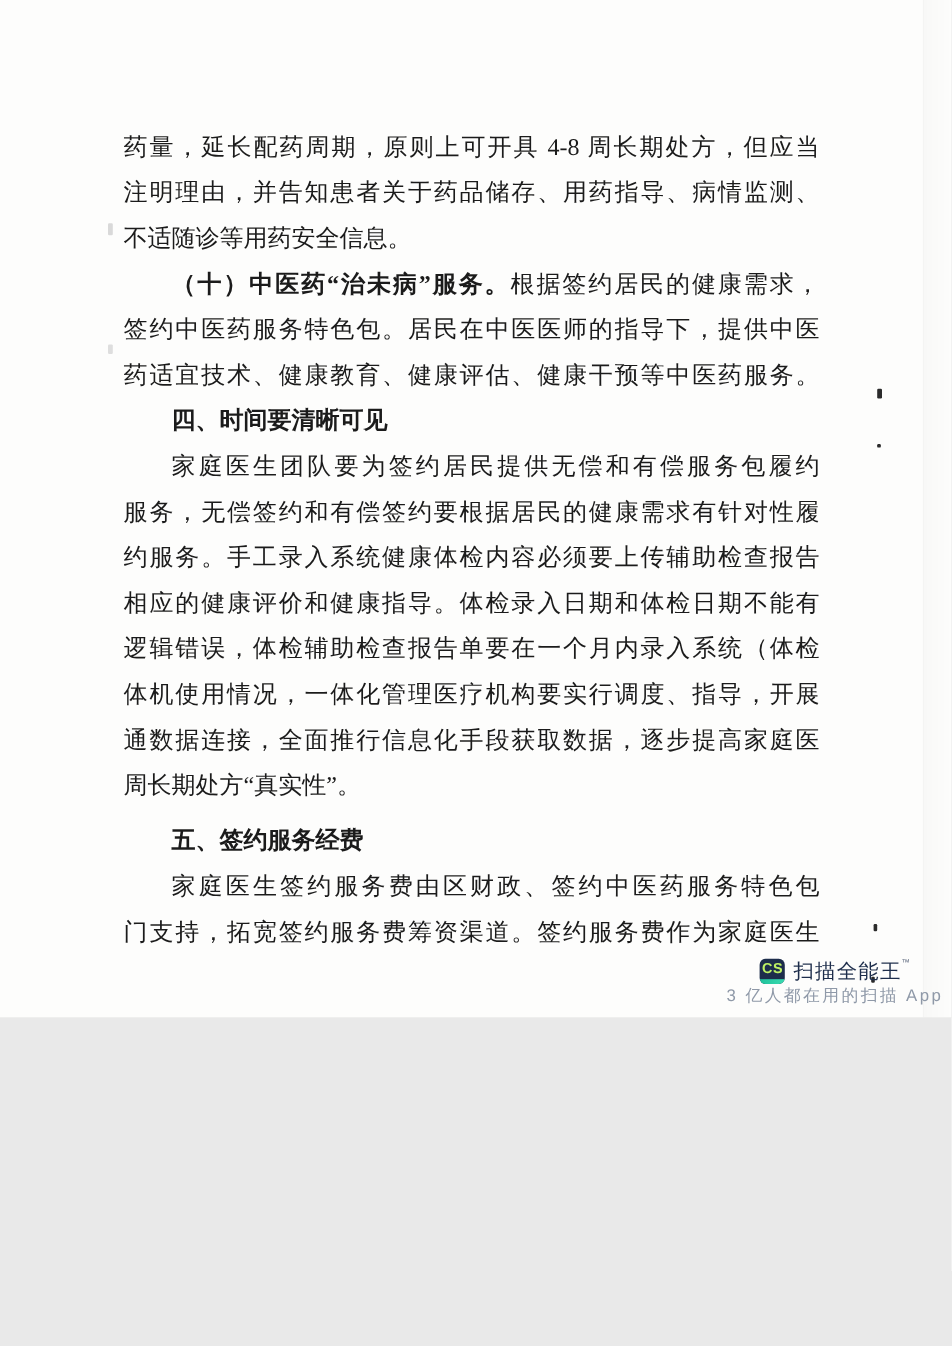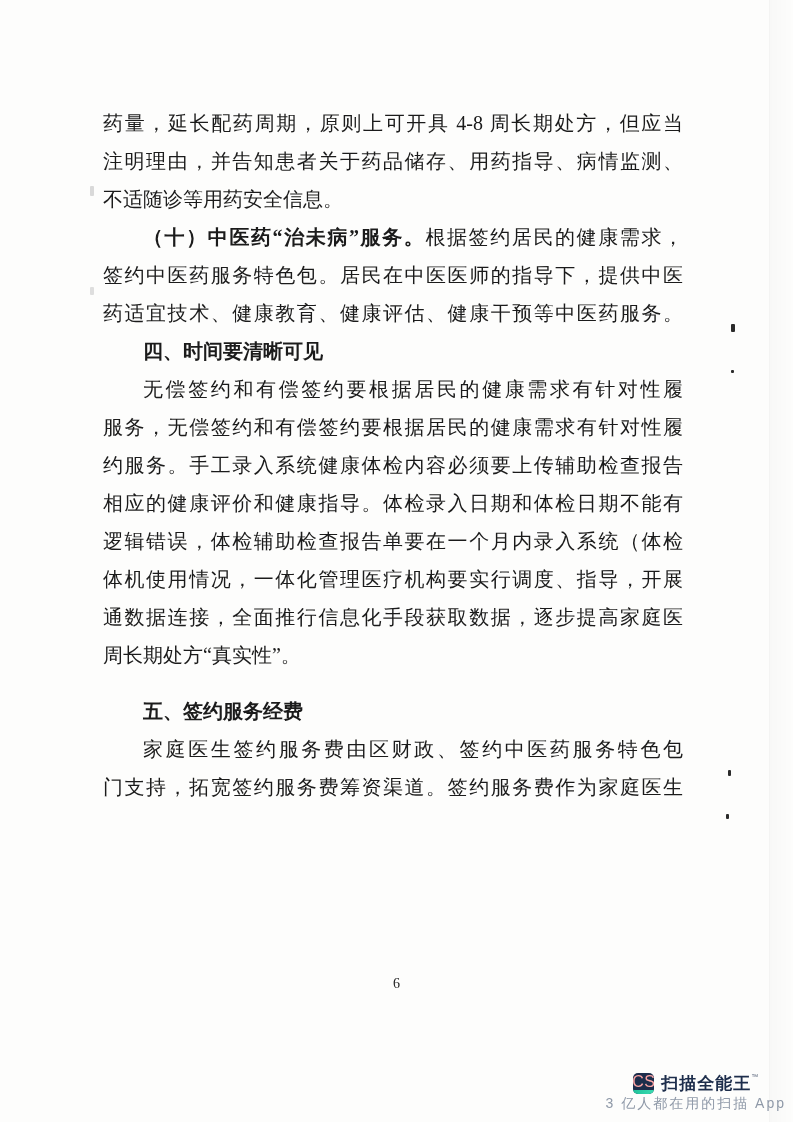"药量，延长配药周期，原则上可开具 4-8 周长期处方，但应当" .page { height: 1122px -> 848px }
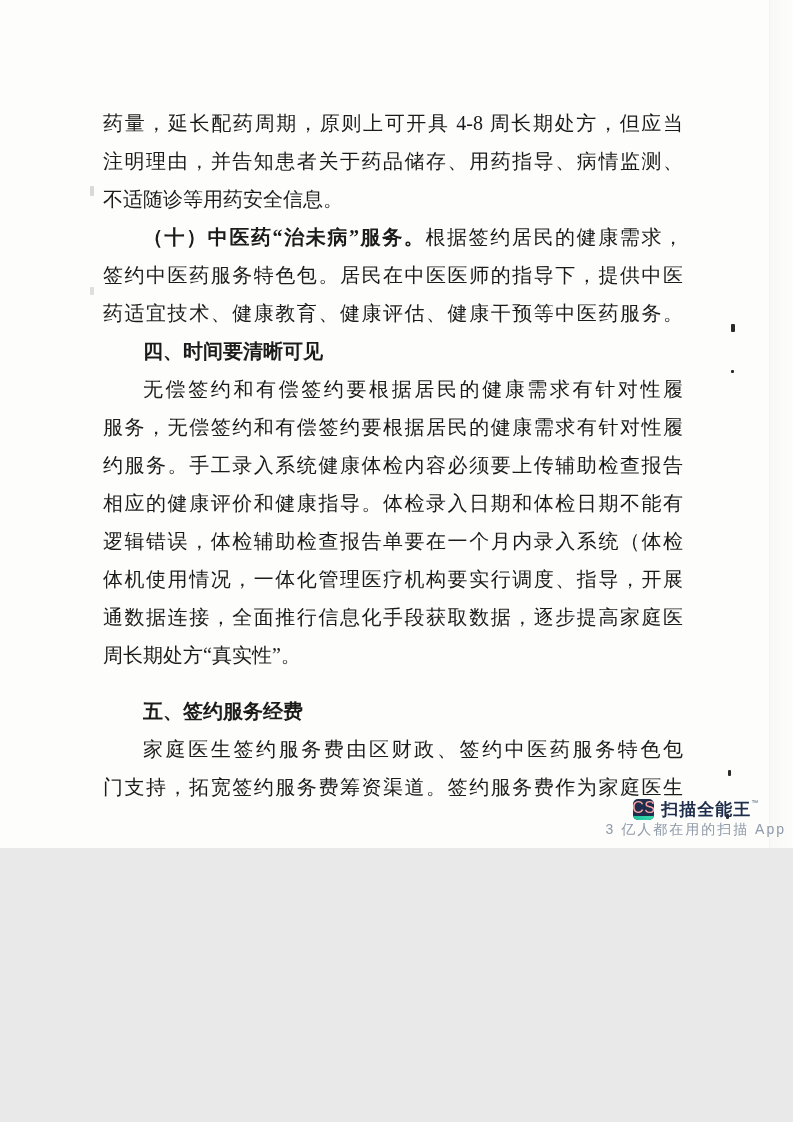"无偿签约和有偿签约要根据居民的健康需求有针对性履" span { text: 无偿签约和有偿签约要根据居民的健康需求有针对性履 -> 家庭医生团队要为签约居民提供无偿和有偿服务包履约 }
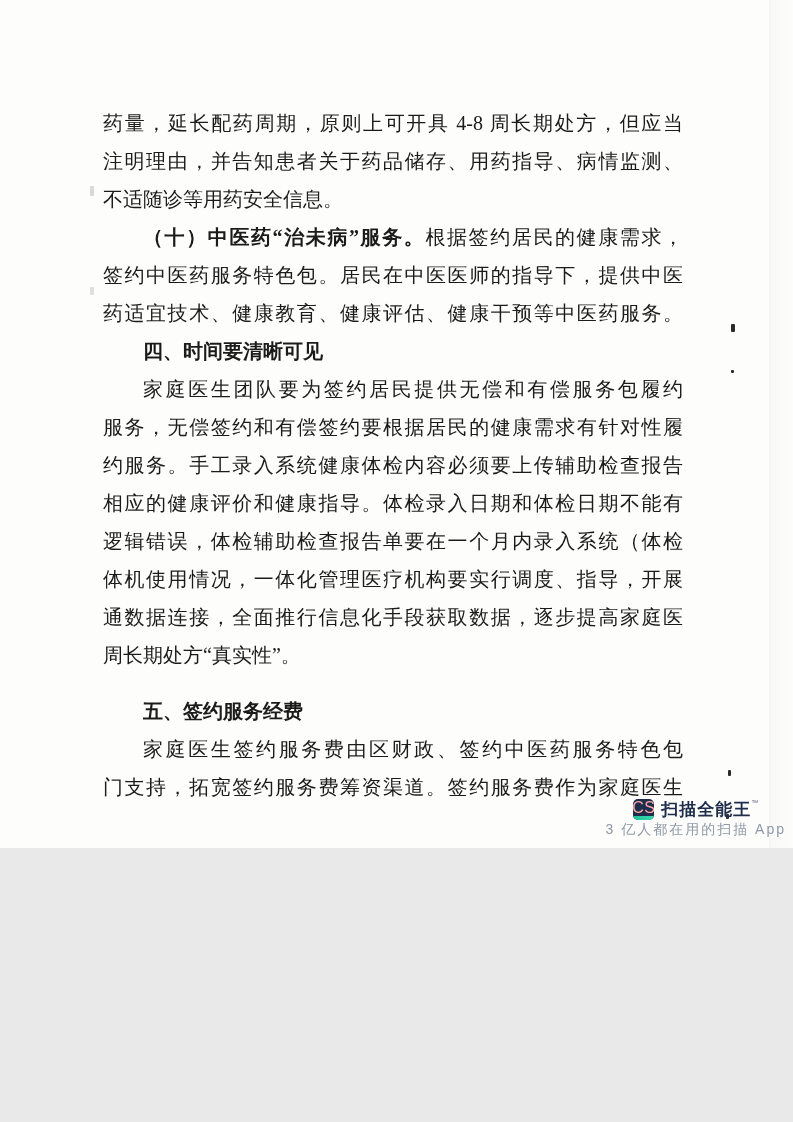"五、签约服务经费" .line.space-before { margin-top: 18px -> 8px }
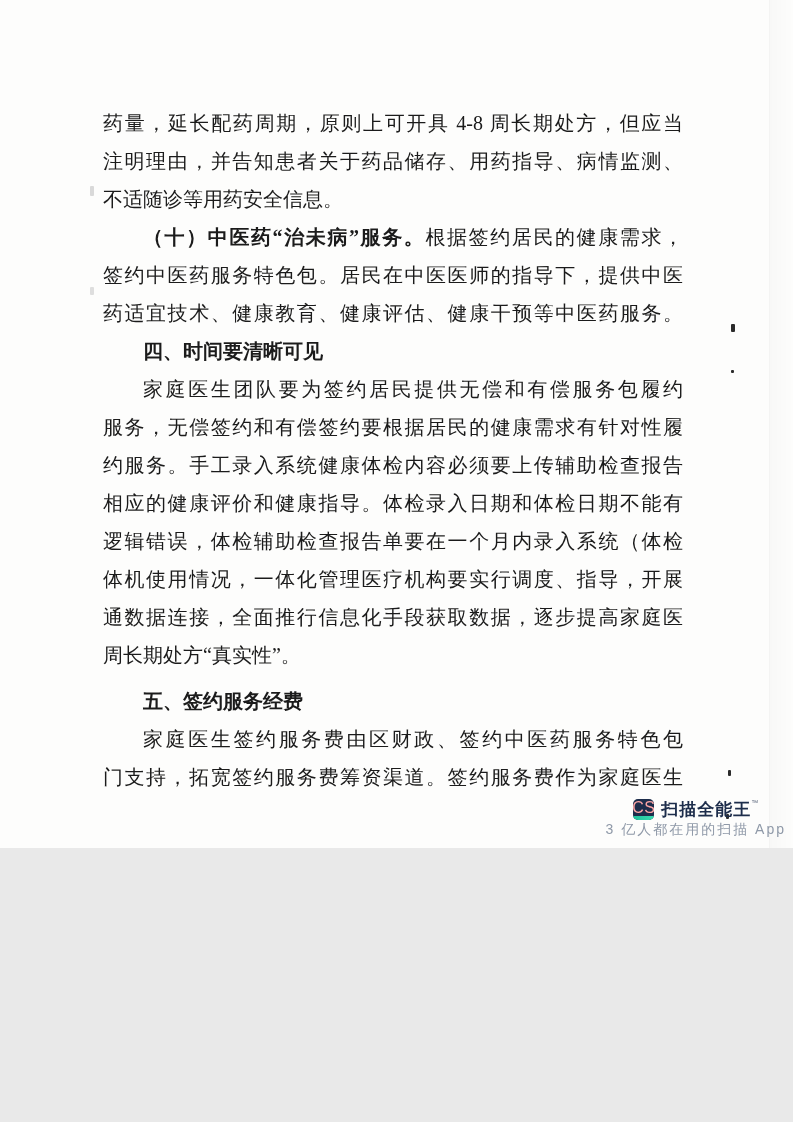"CS" .cs-badge .cs-text { color: #fca5a5 -> #bef264; font-size: 16px -> 12px; font-weight: 400 -> 700 }
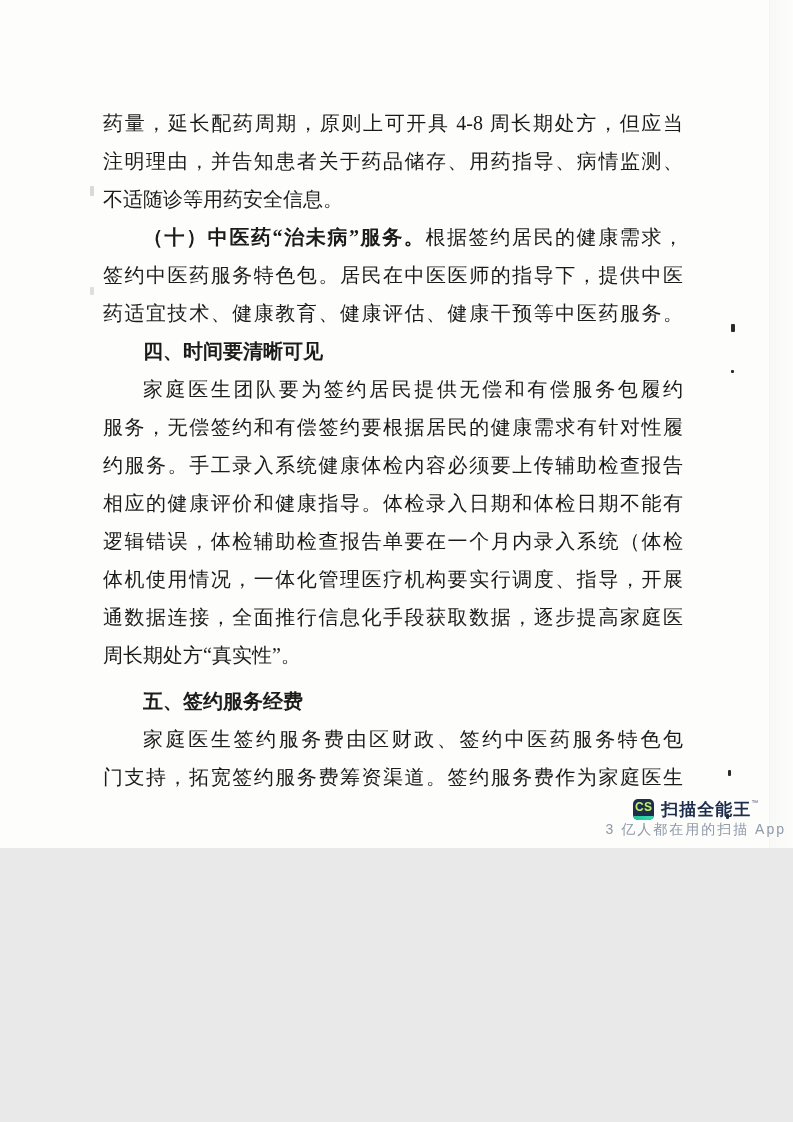"扫描全能王" .wm-brand { font-weight: 700 -> 400 }
